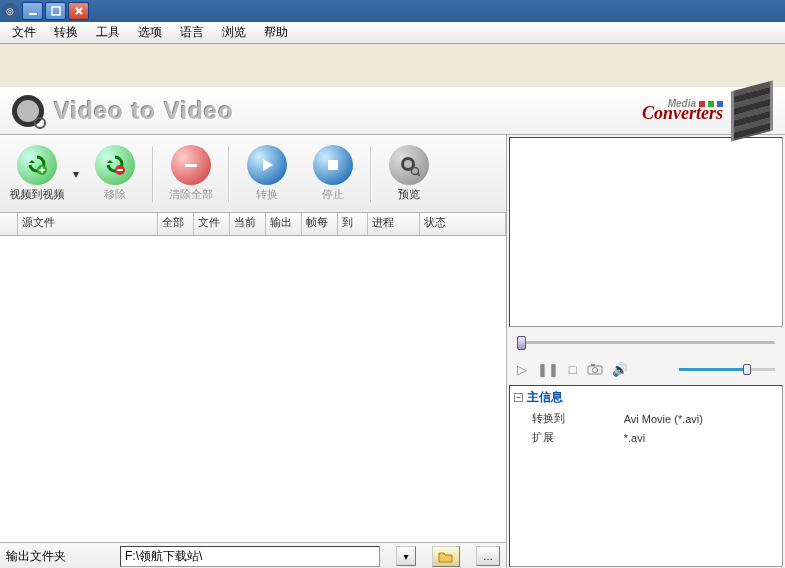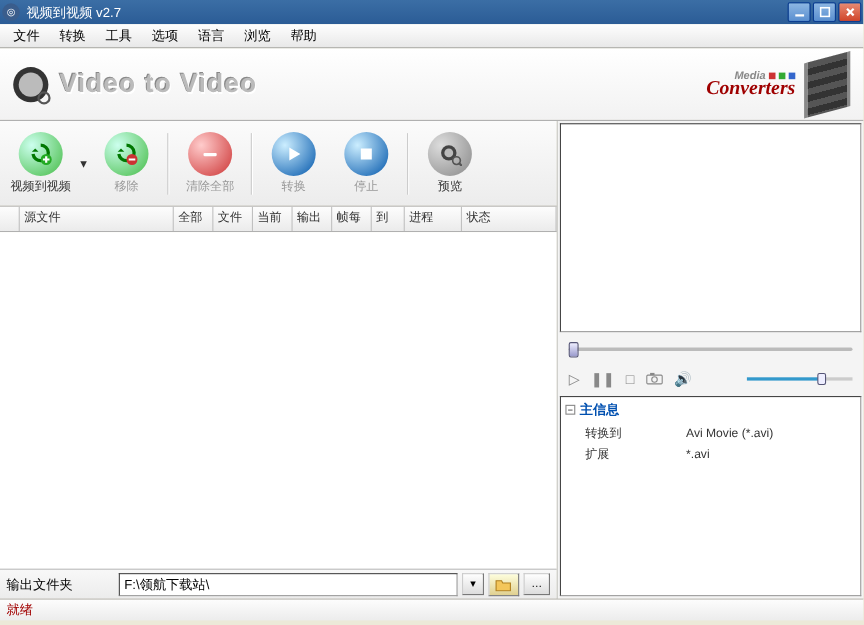"视频到视频 v2.7" div.title { html: <div>视频到视频 v2.7</div> -> none }
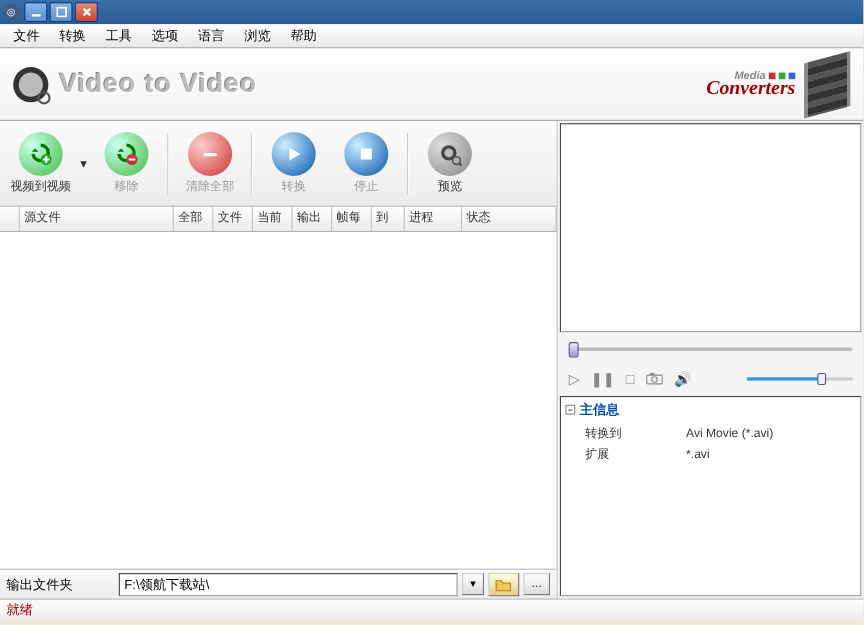"Video to Video" .banner { height: 66px -> 48px; margin-top: none -> 43px }
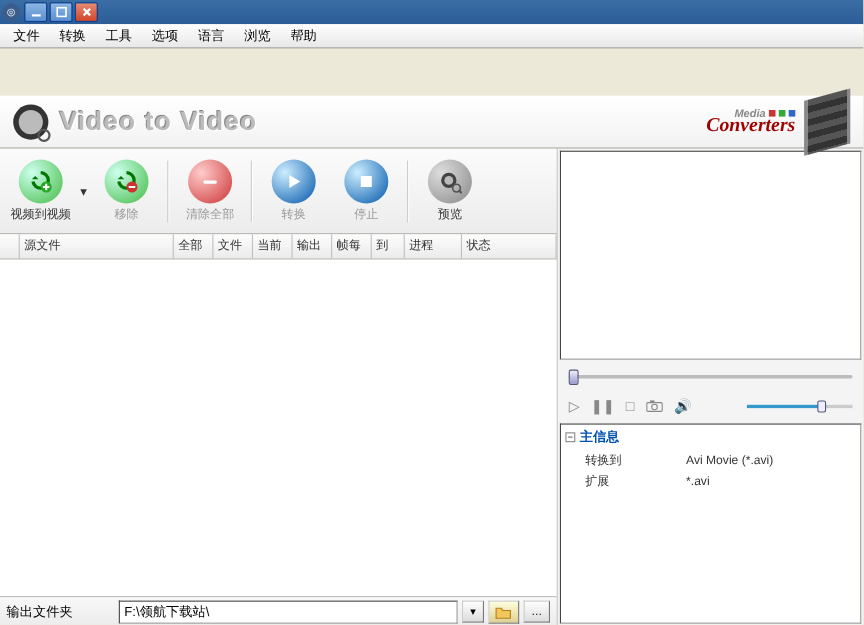"输出文件夹" .outrow { gap: 4px -> 16px }
